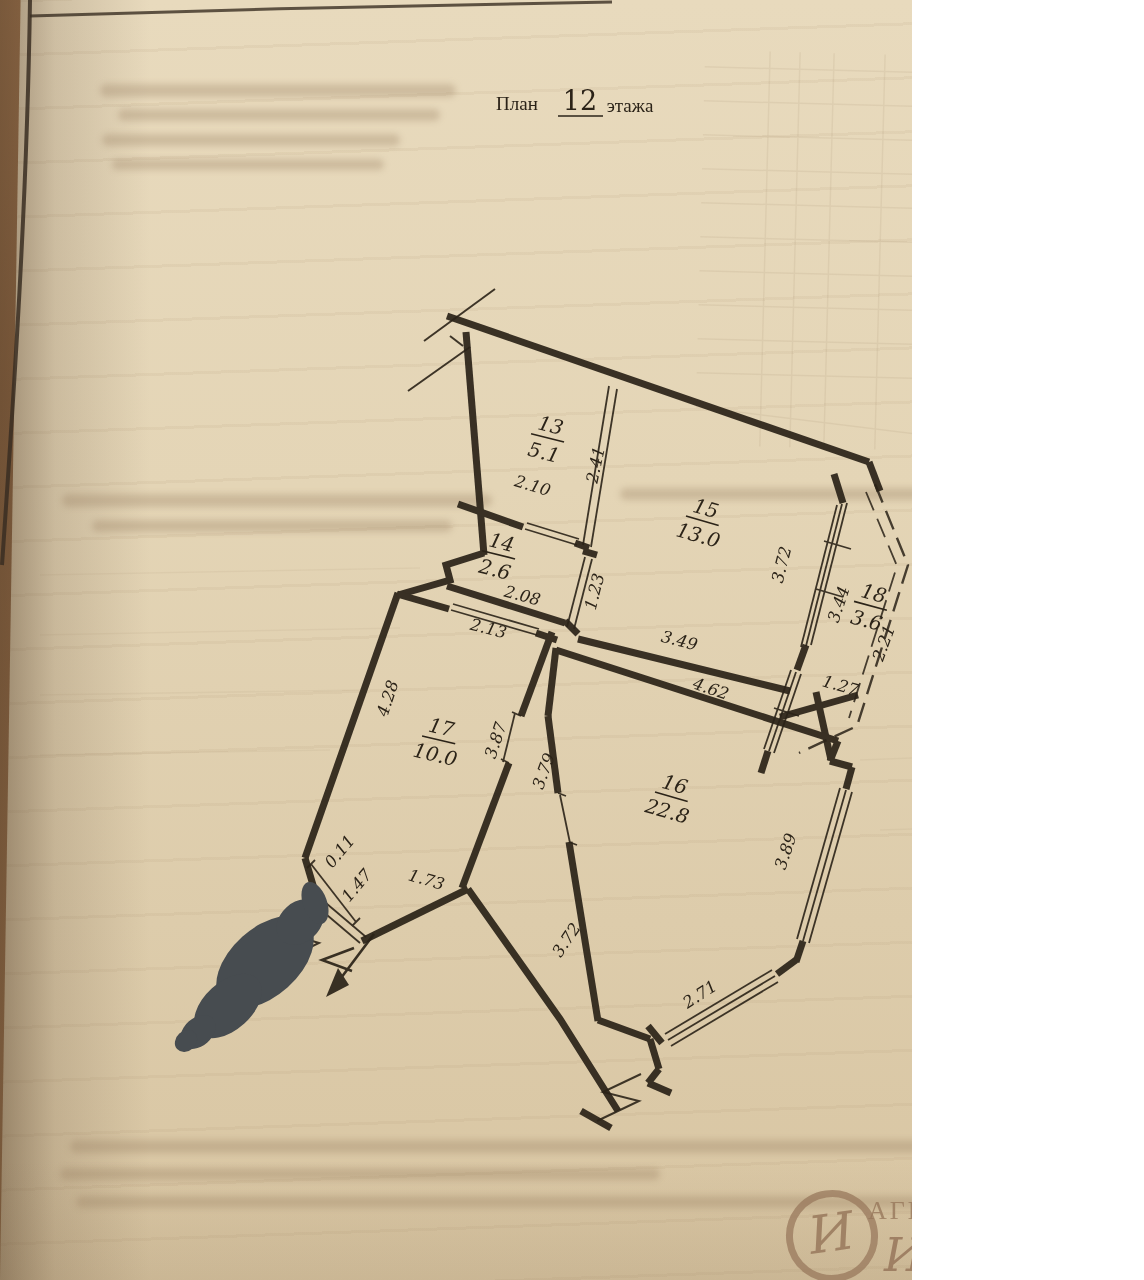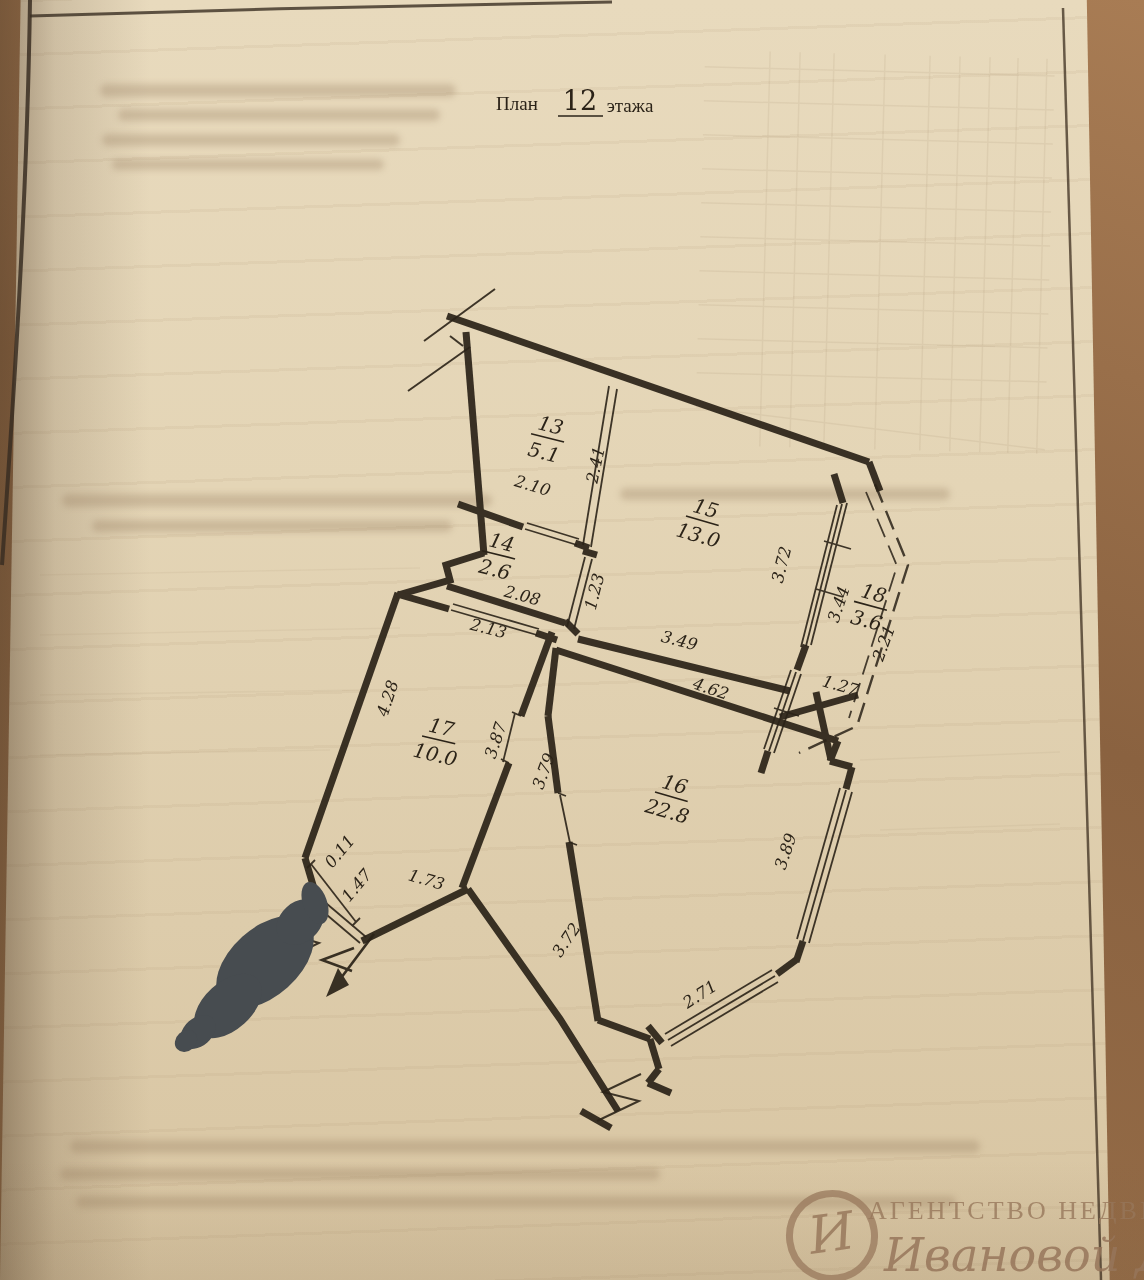"План" .scene { width: 1144px -> 912px }
